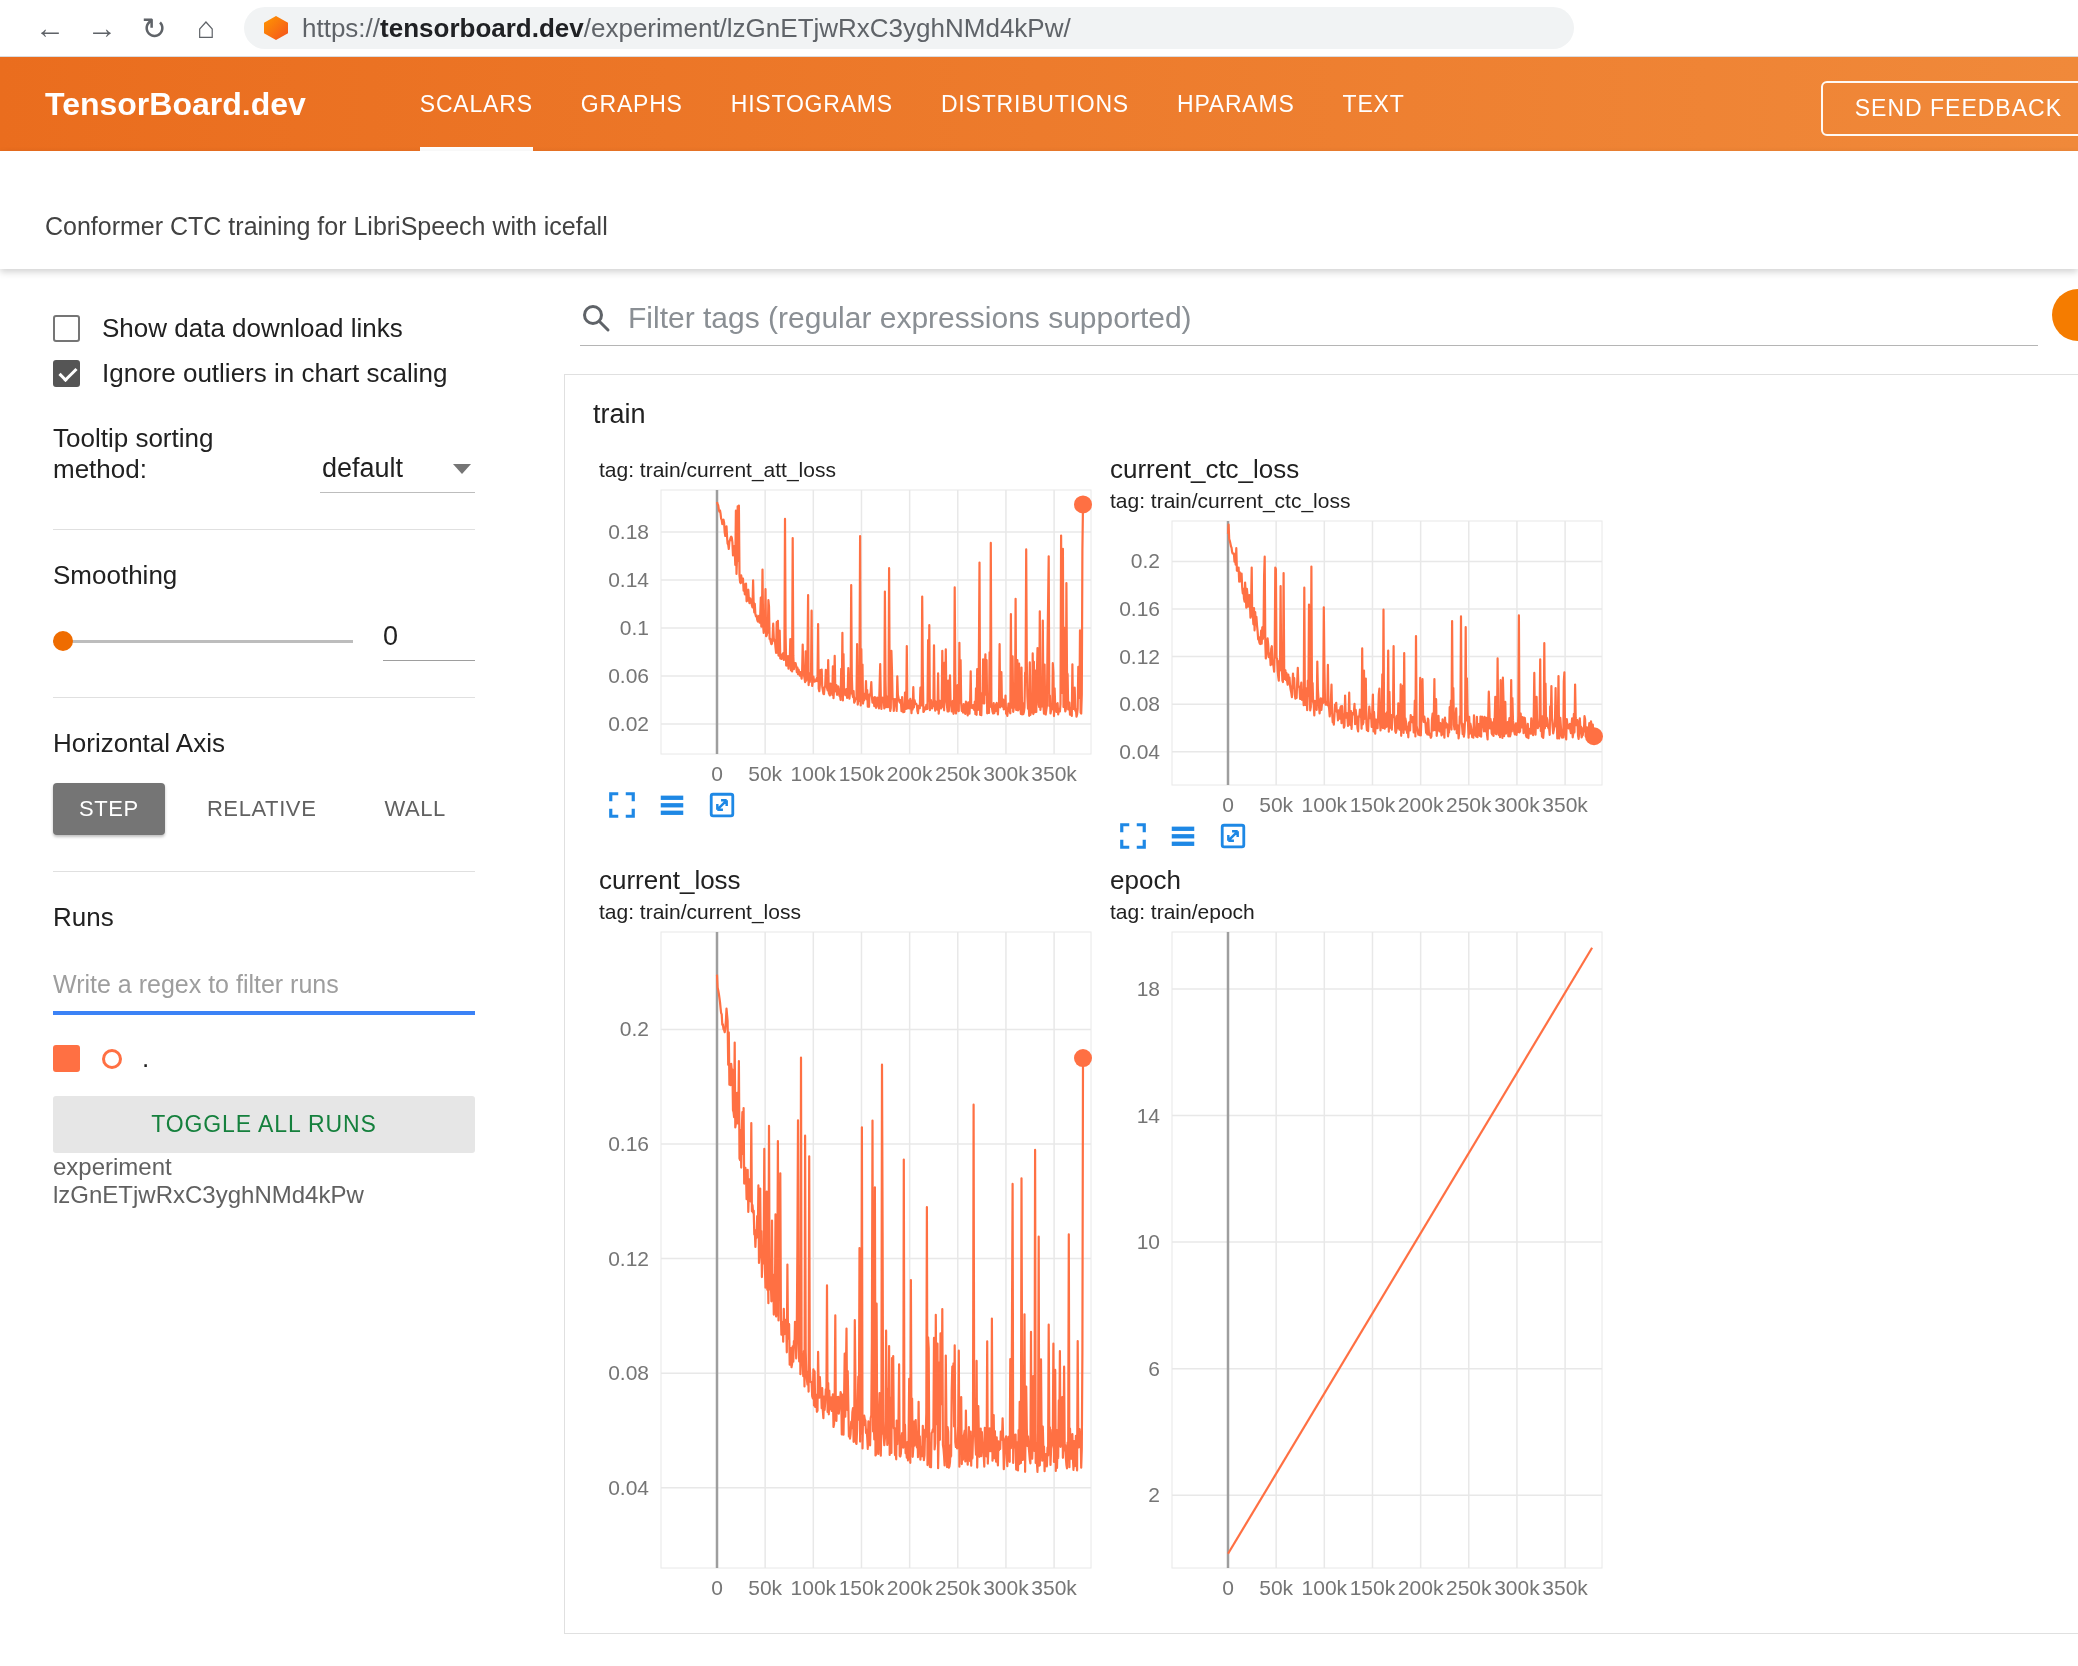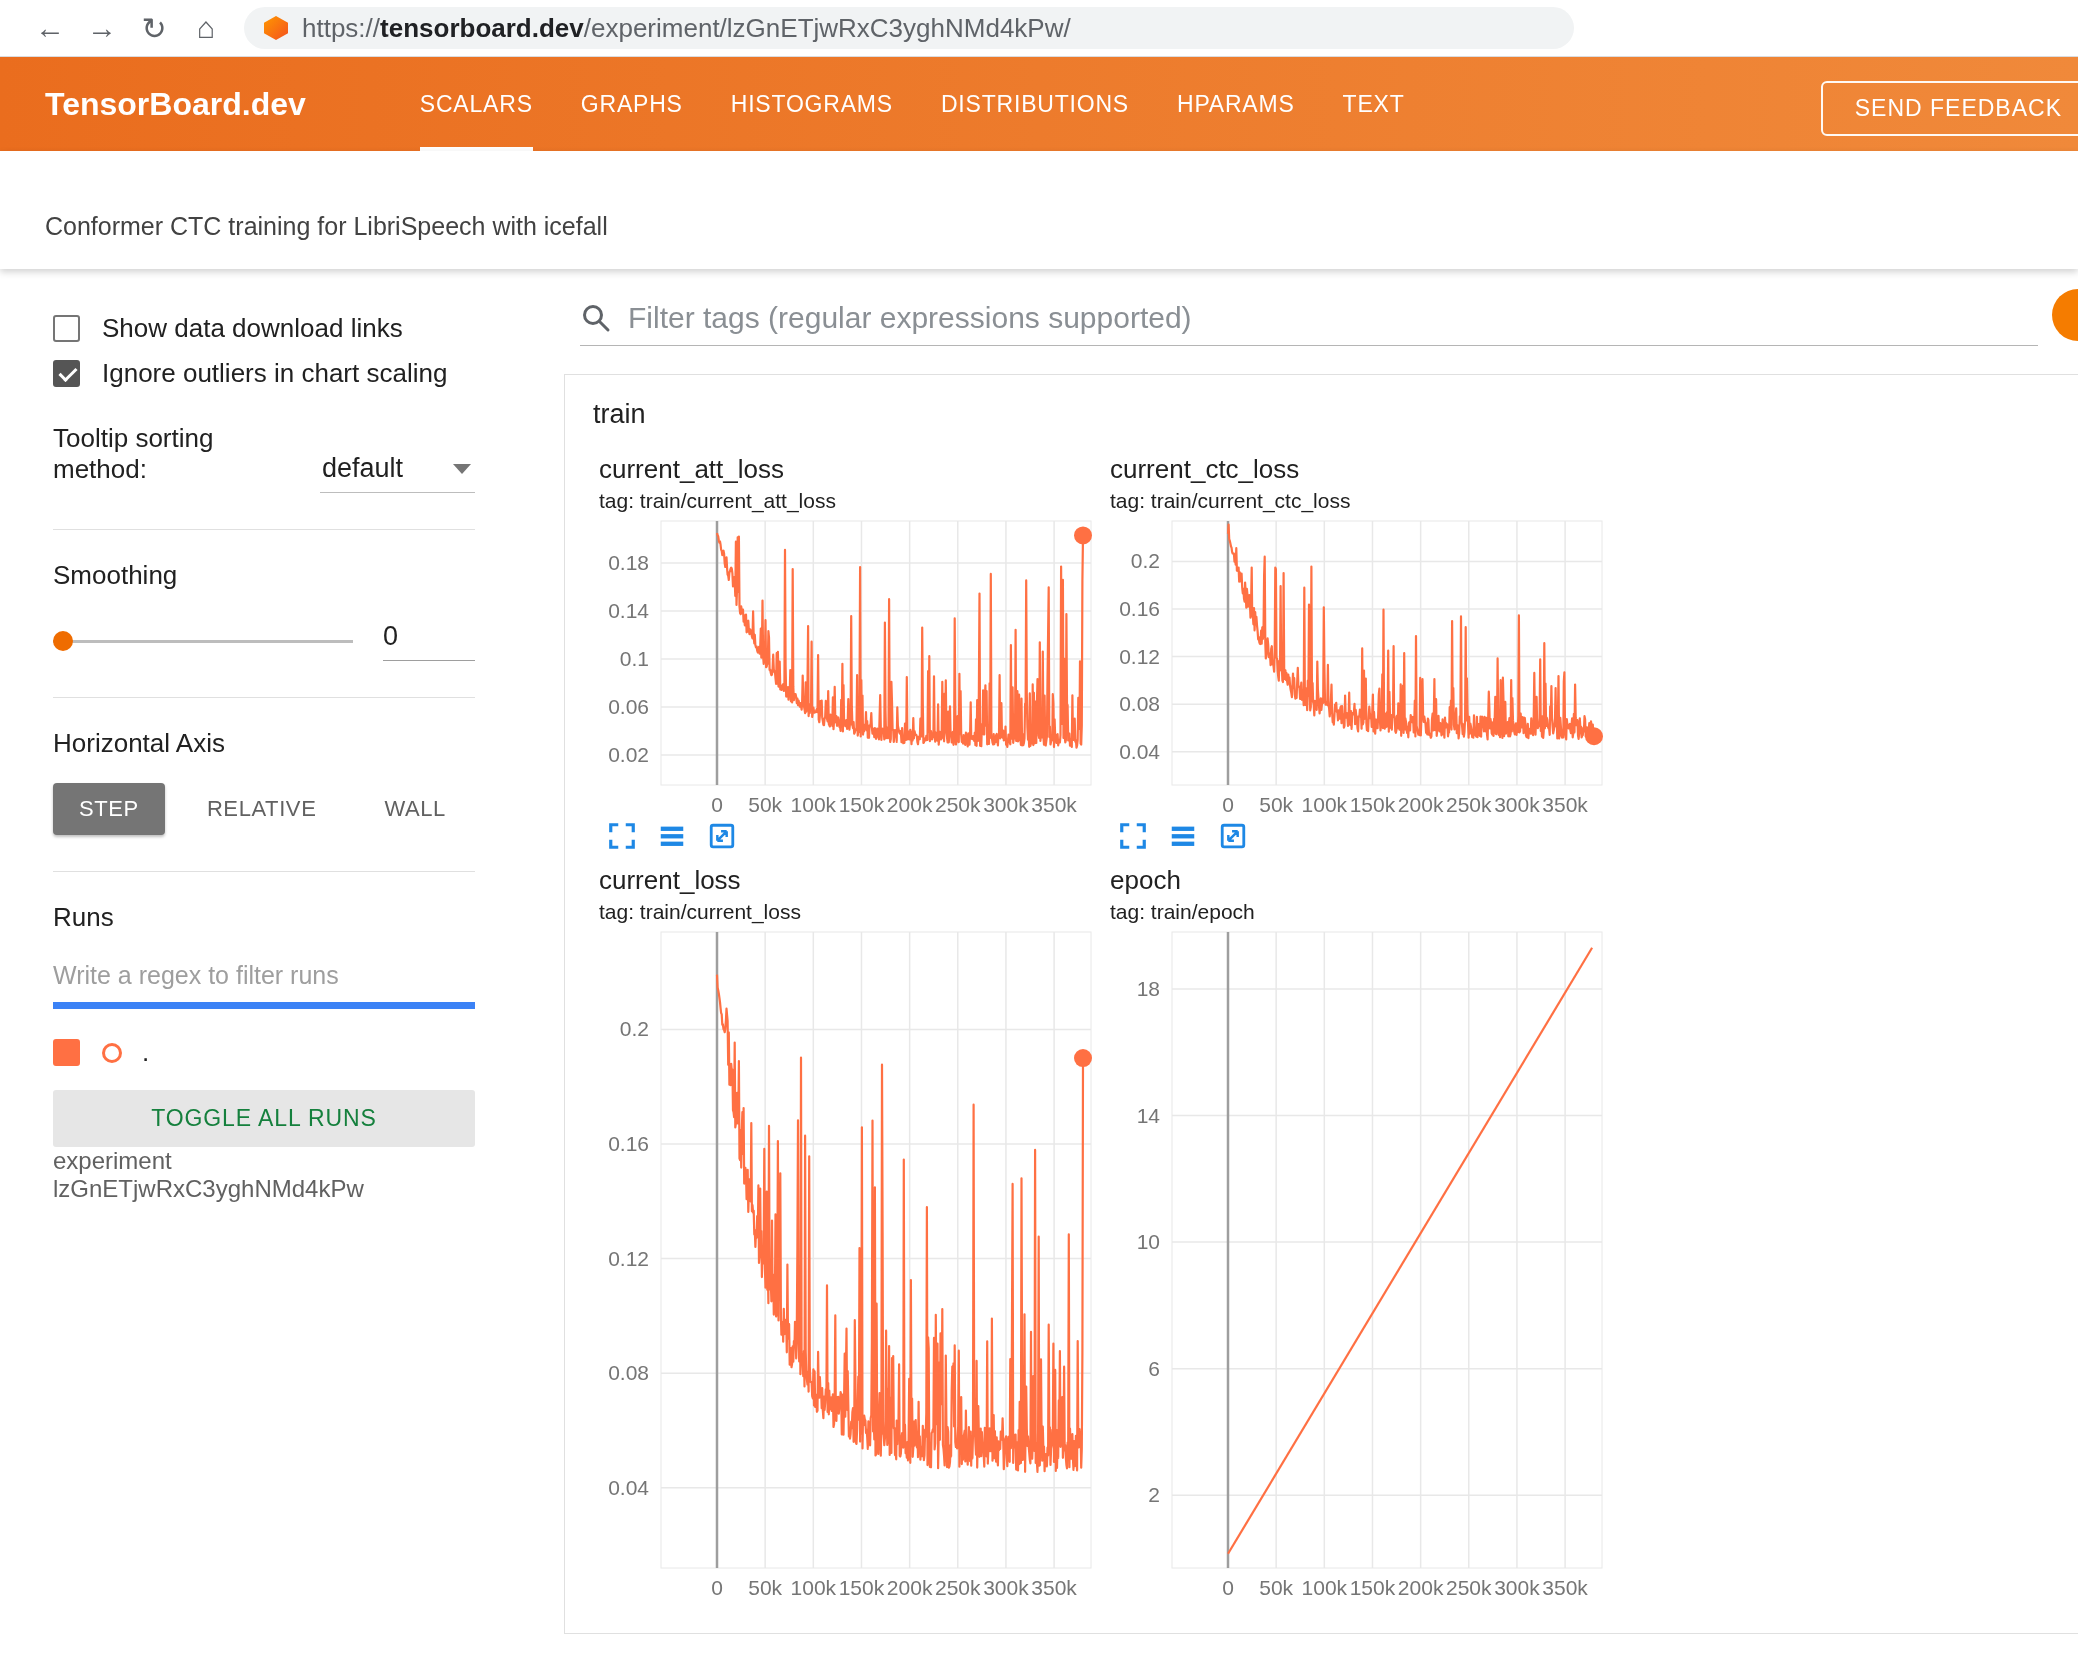"current_att_loss" div.chart-title { html: <div>current_att_loss</div> -> none }
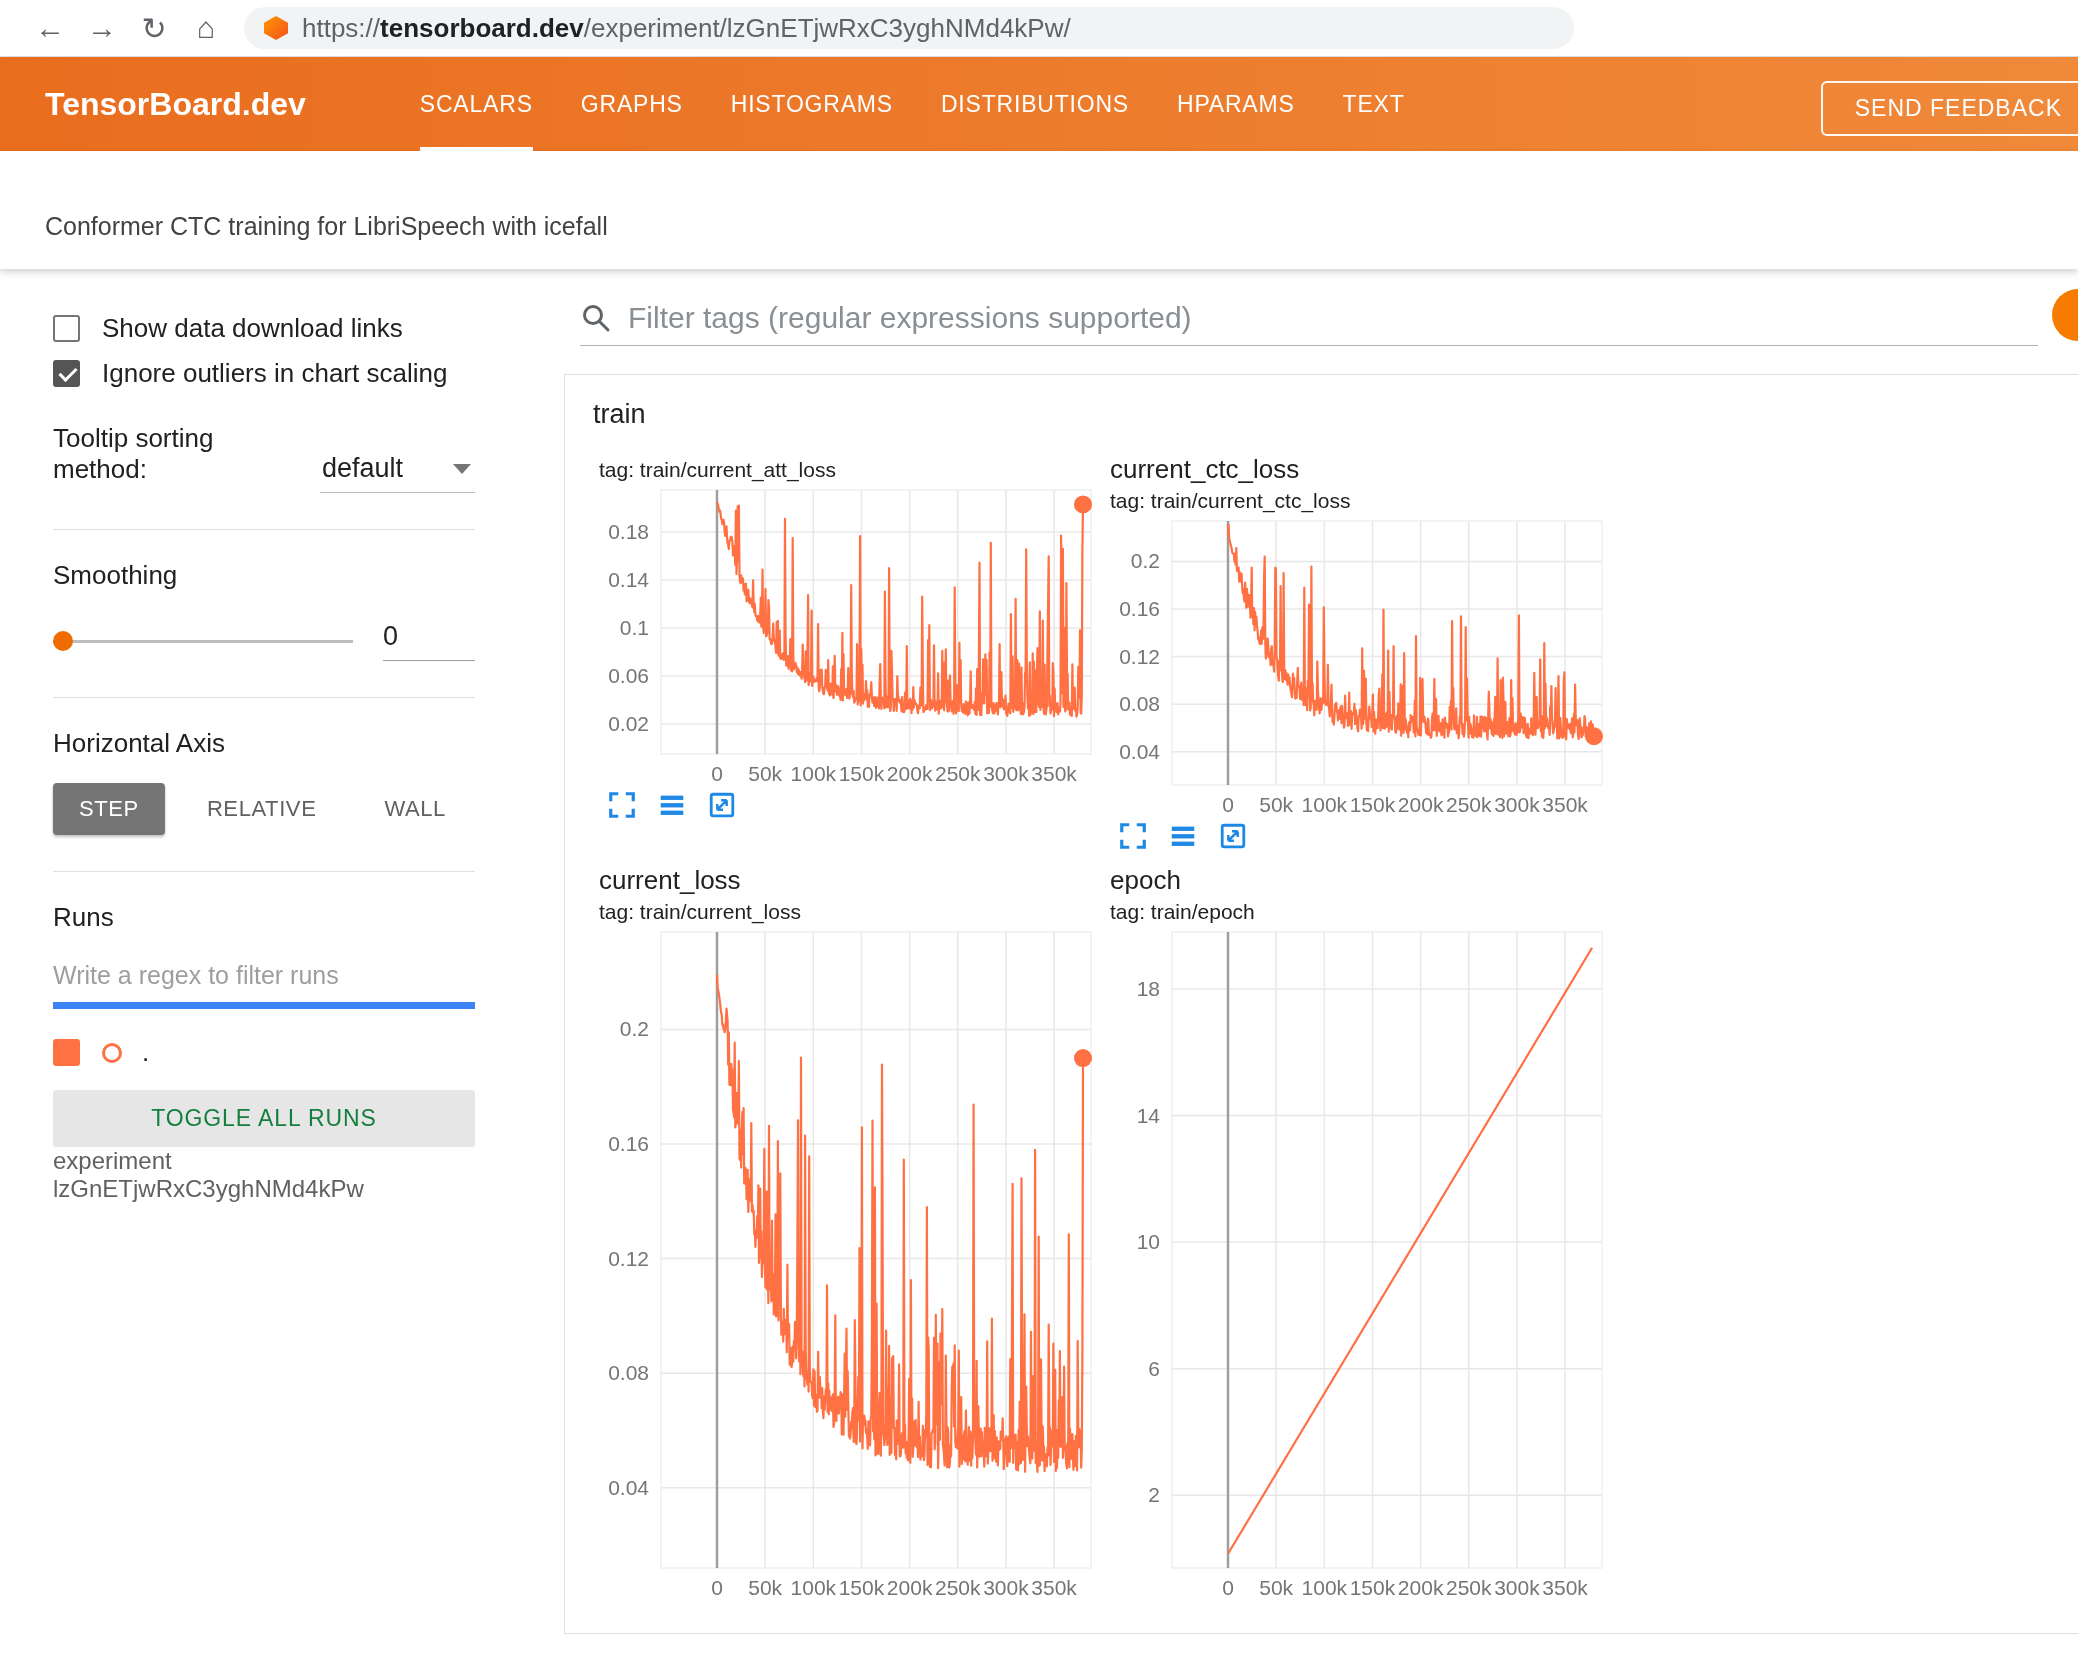"Write a regex to filter" .runs-input { border-bottom: 7px solid #3b82f6 -> 4px solid #3b82f6; margin-top: 20px -> 29px }
